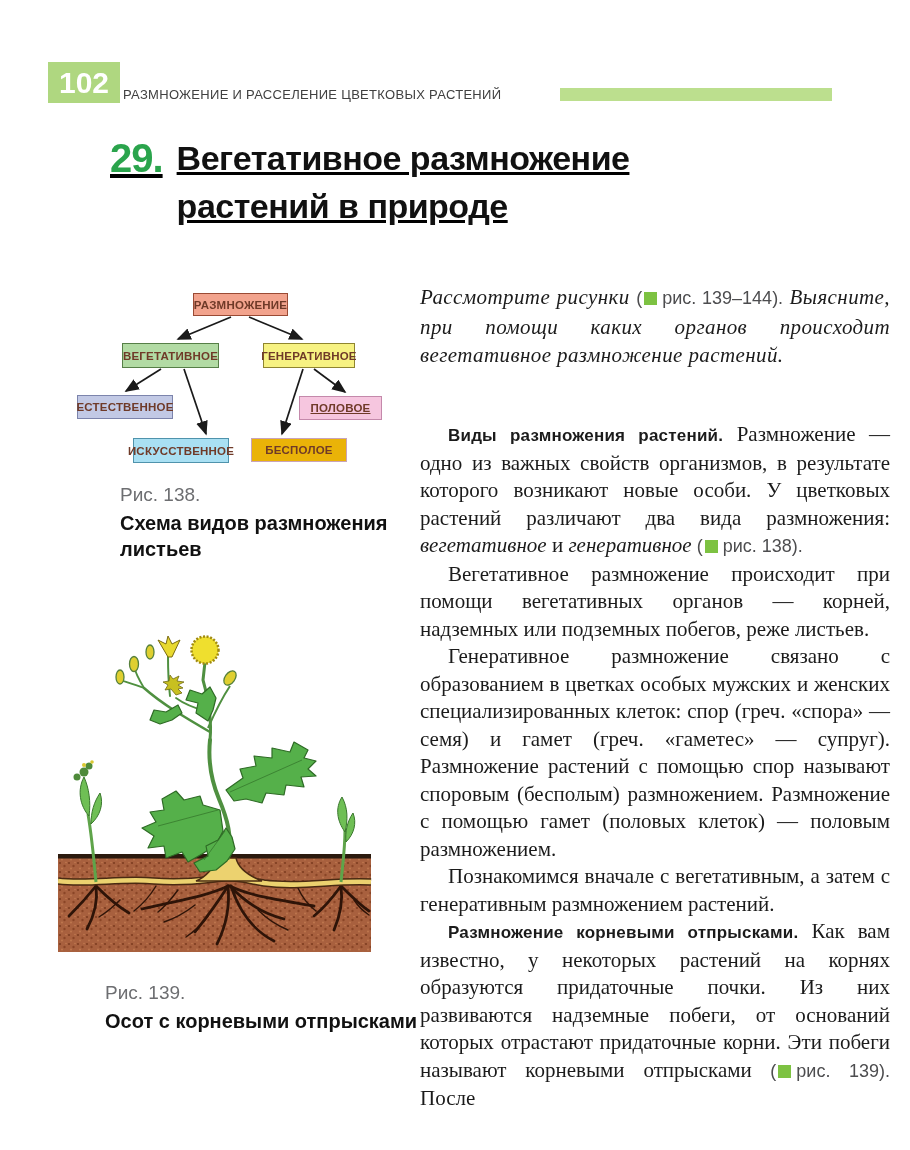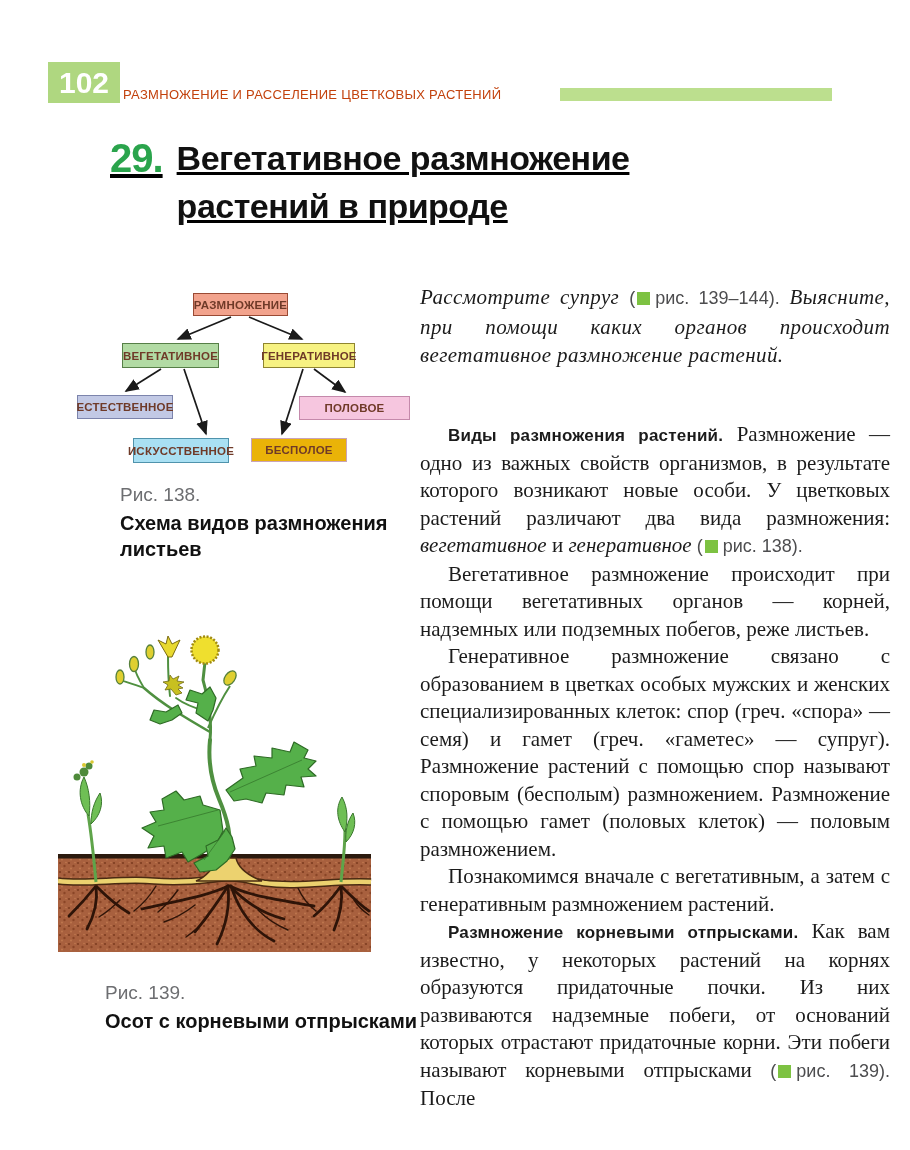"РАЗМНОЖЕНИЕ И РАССЕЛЕНИЕ ЦВЕТКОВЫХ" .runhead { color: #c2410c -> #404040 }
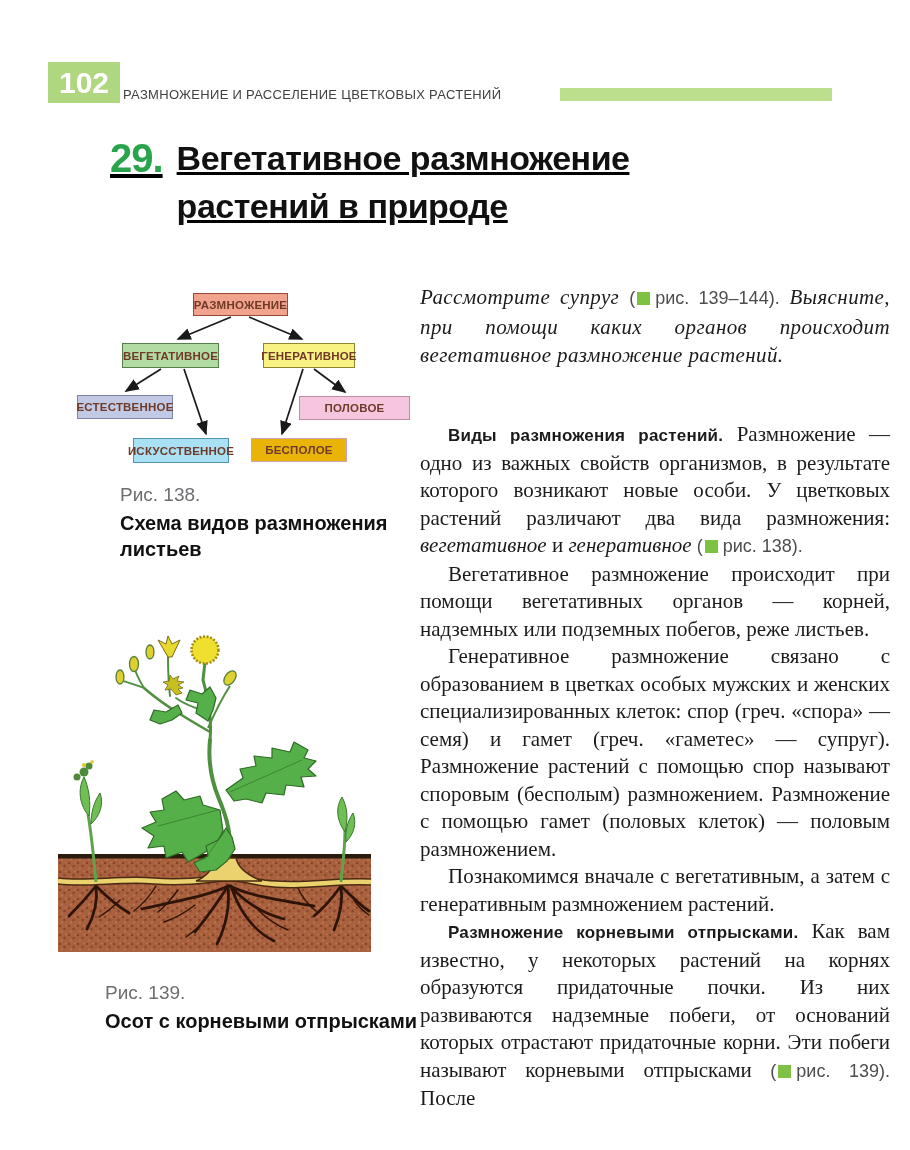"Рассмотрите супруг" span { text: супруг -> рисунки }
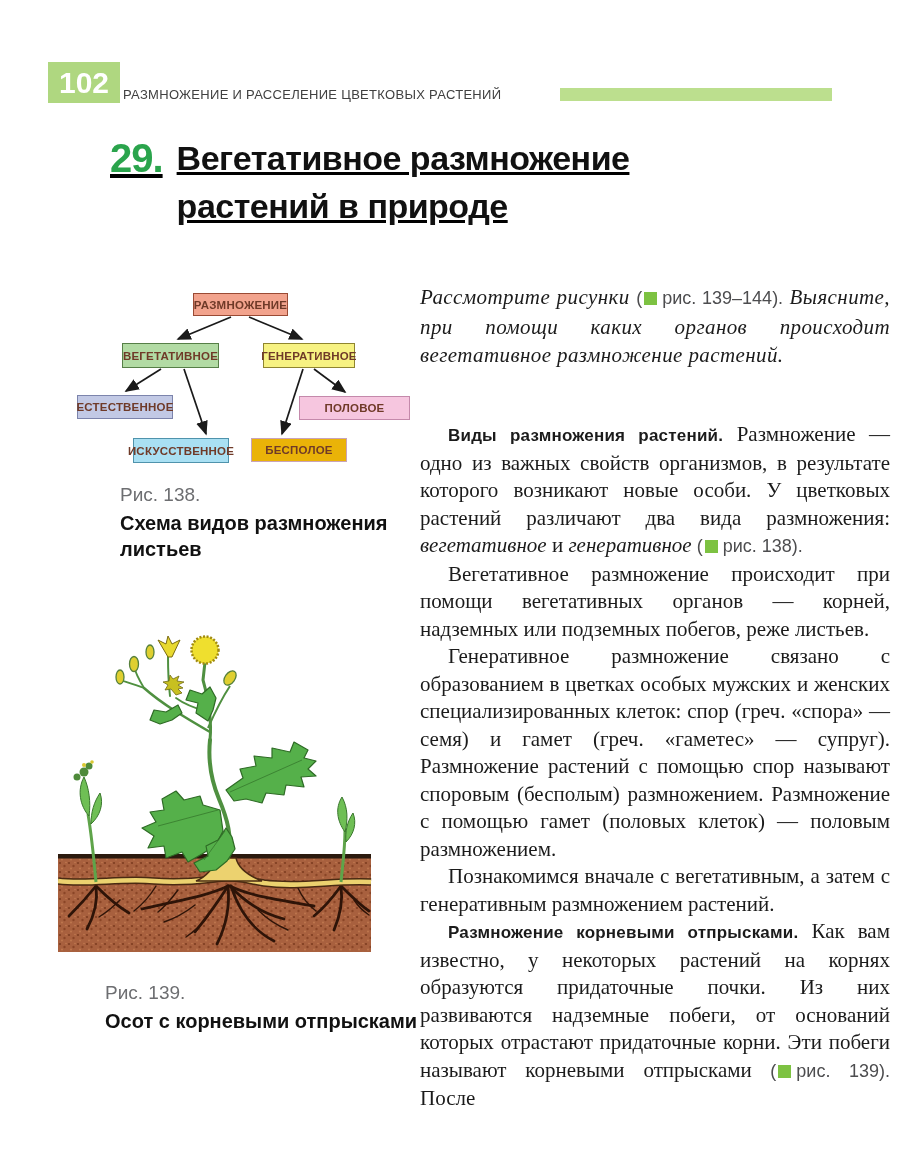"ПОЛОВОЕ" .n-sex { text-decoration: none -> underline; width: 111px -> 83px }
